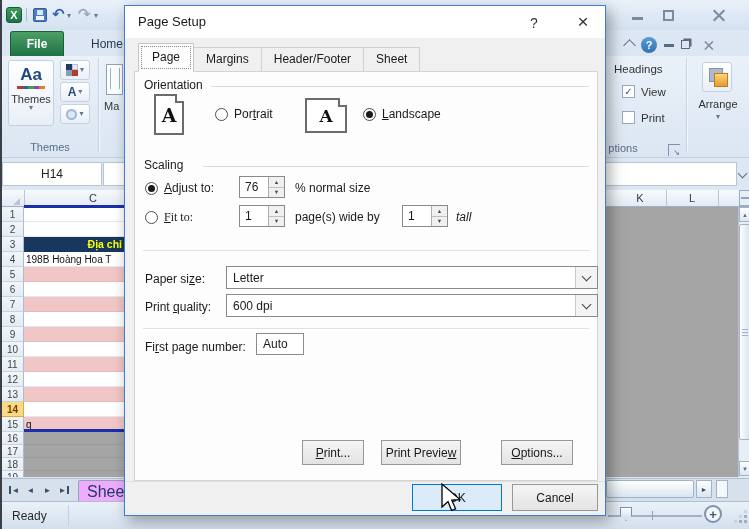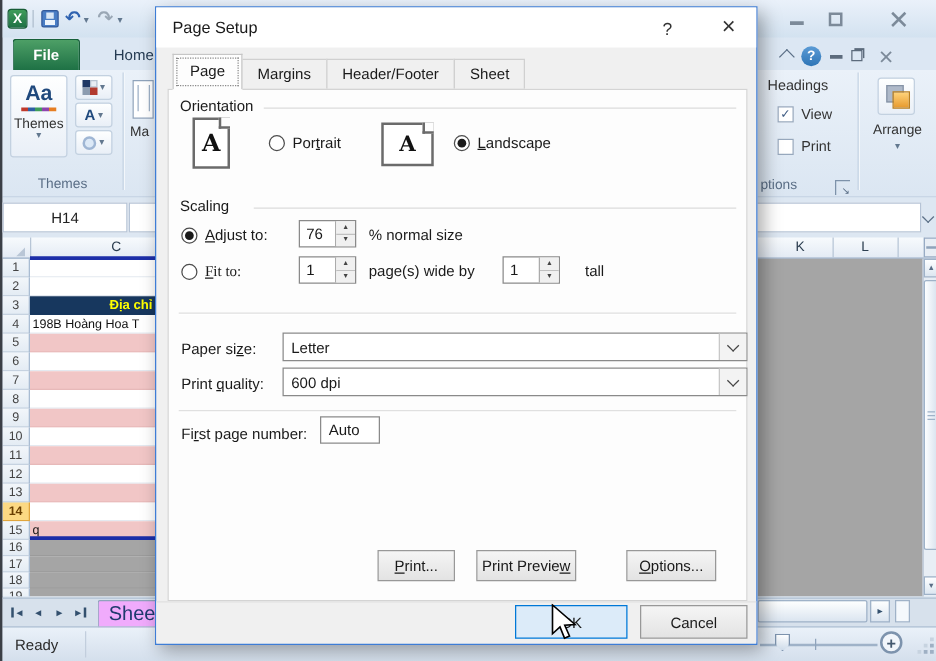"tall" span.dlabel { font-style: none -> italic; left: 333px -> 321px }
